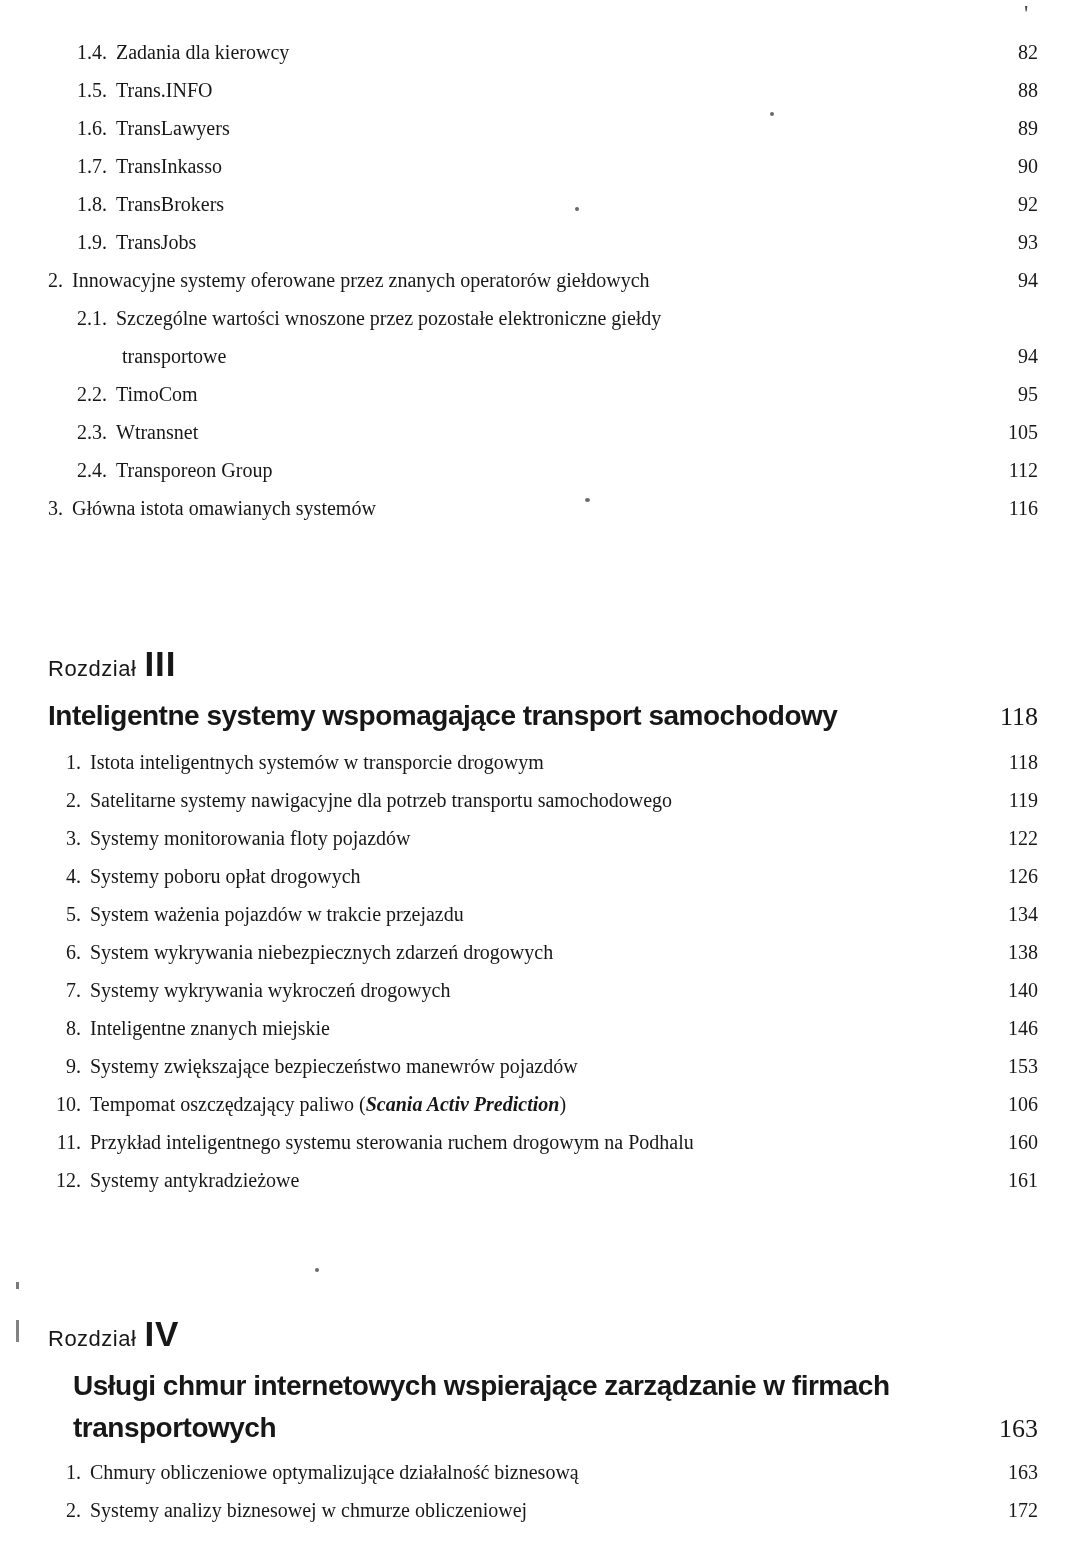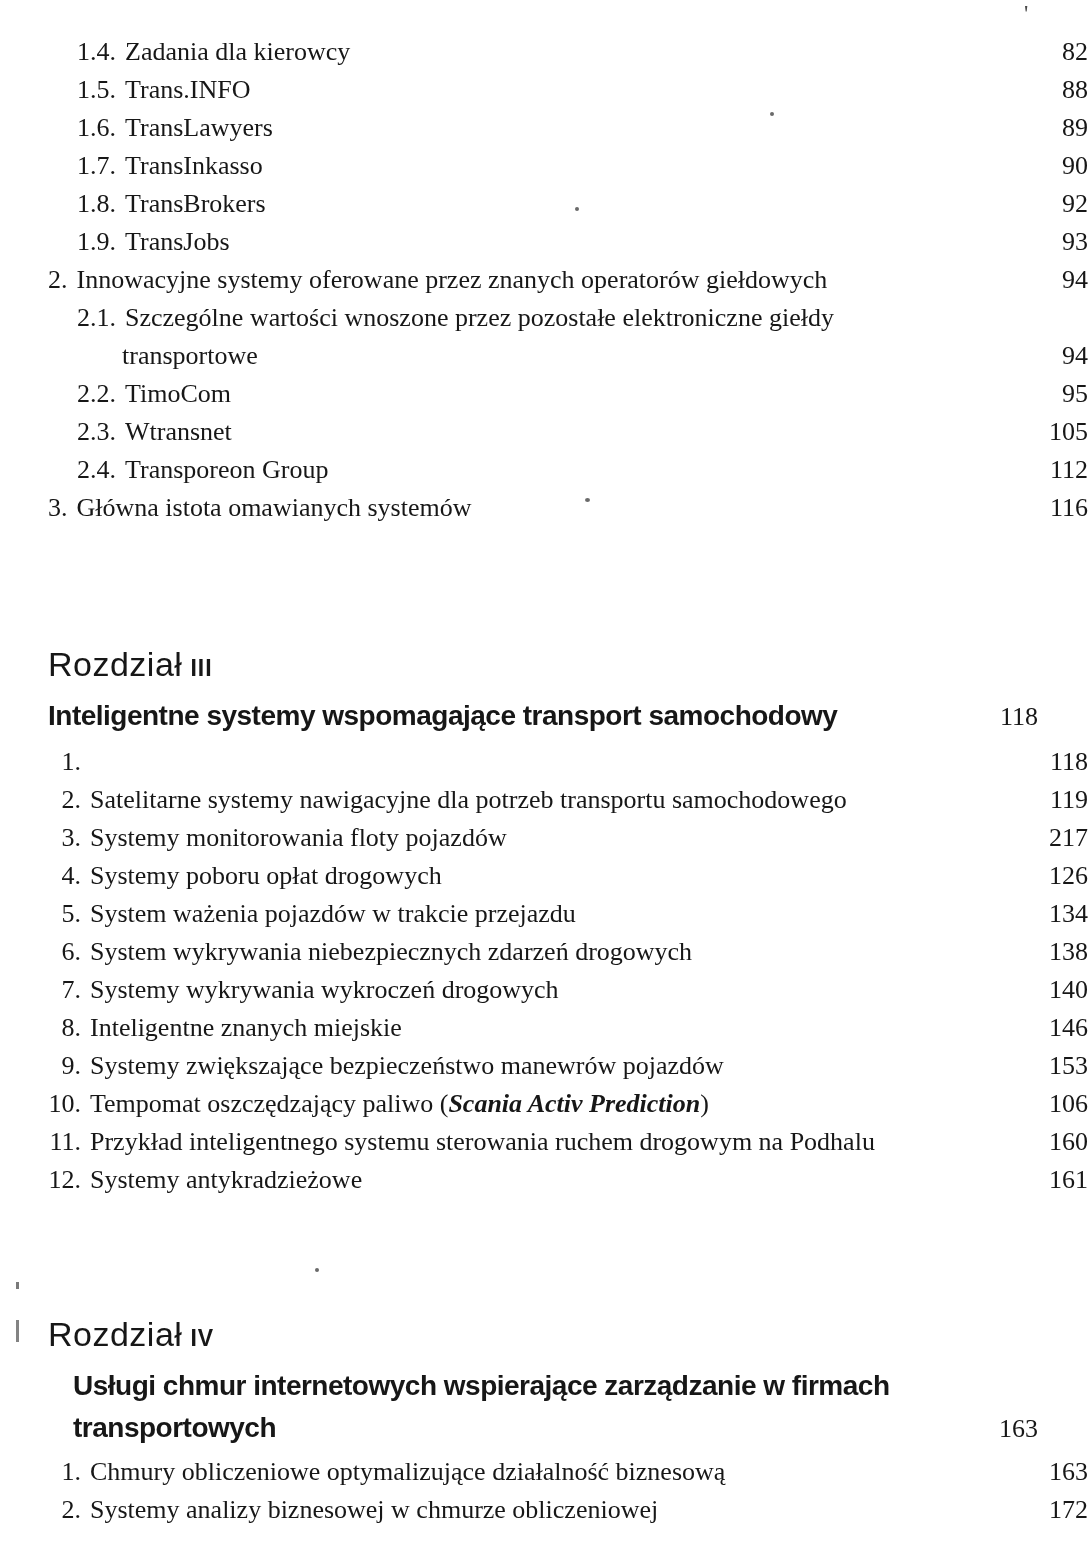"1.4." .toc-row { font-size: 26px -> 20px; padding-right: none -> 50px }
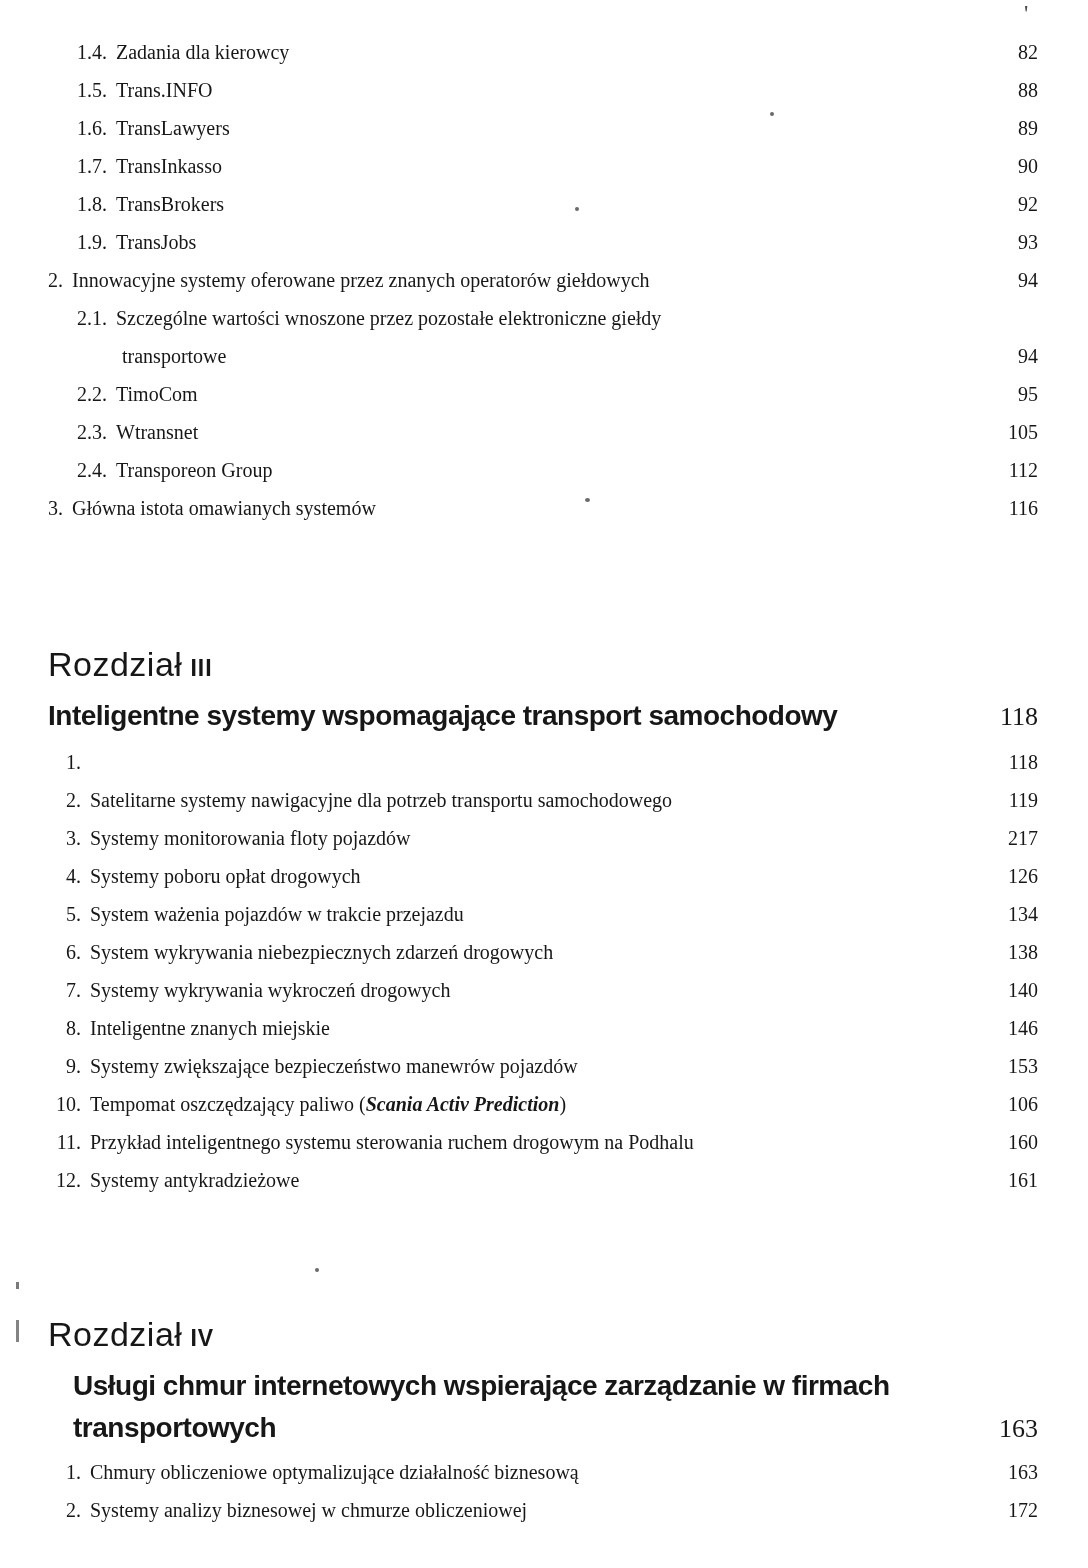"Rozdział" .chap-label { font-size: 34px -> 22px }
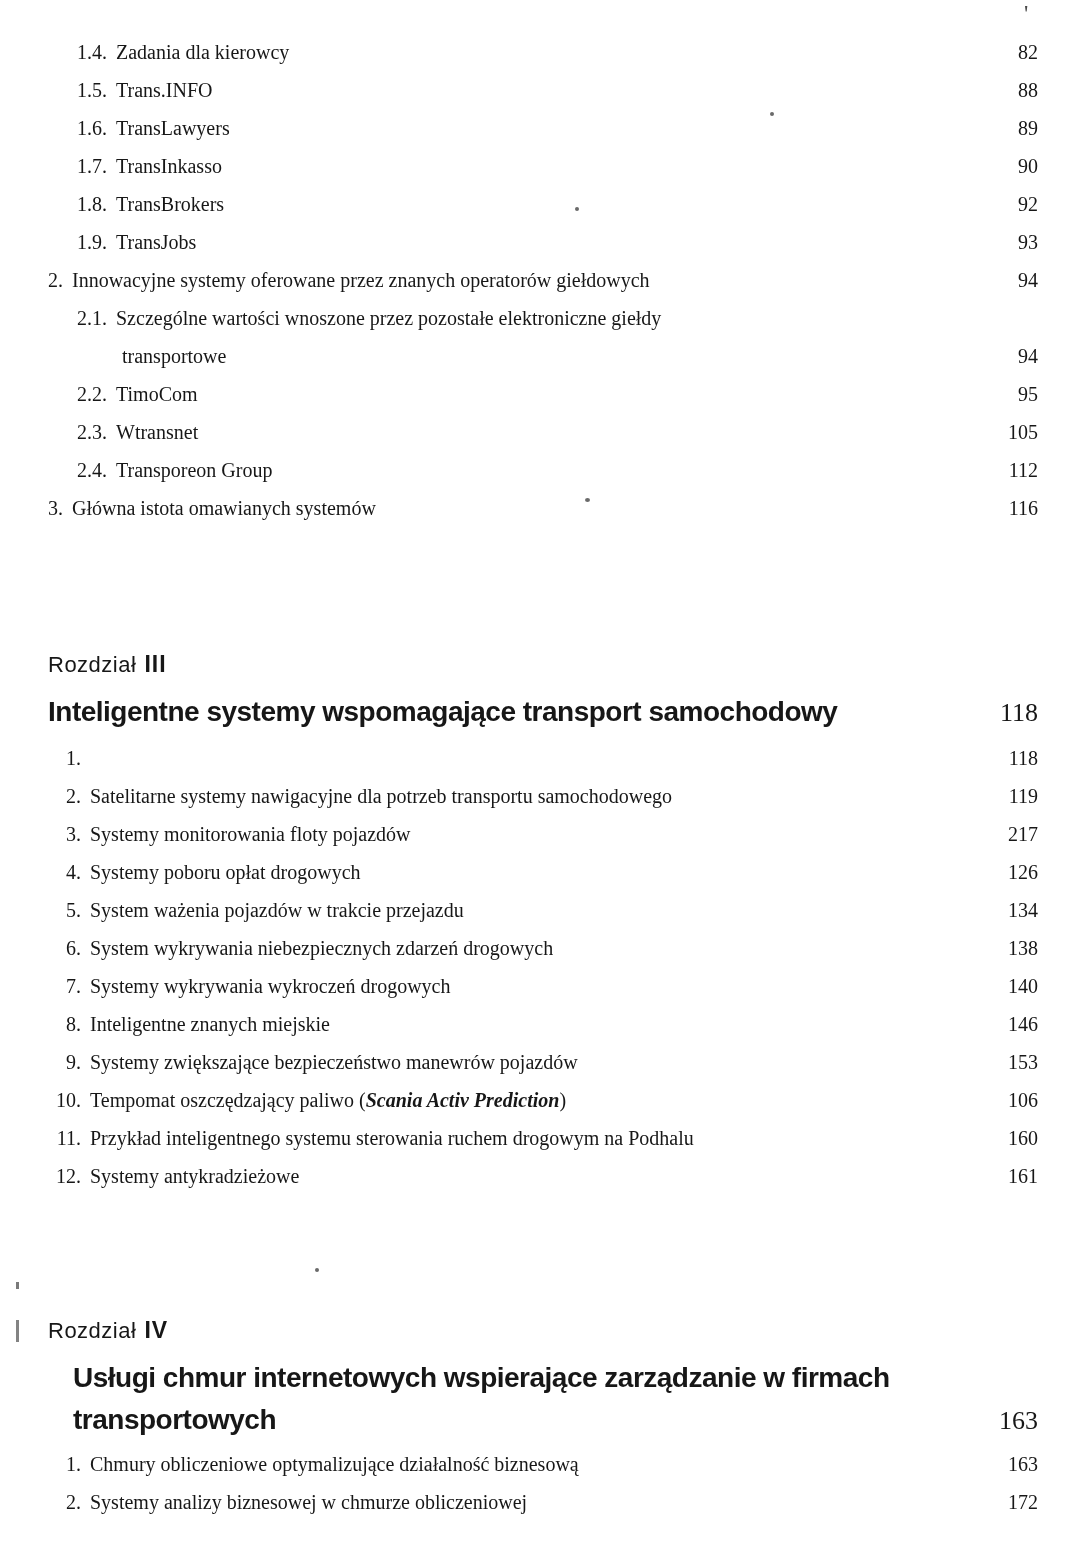"III" .chap-numeral { font-size: 23px -> 35px }
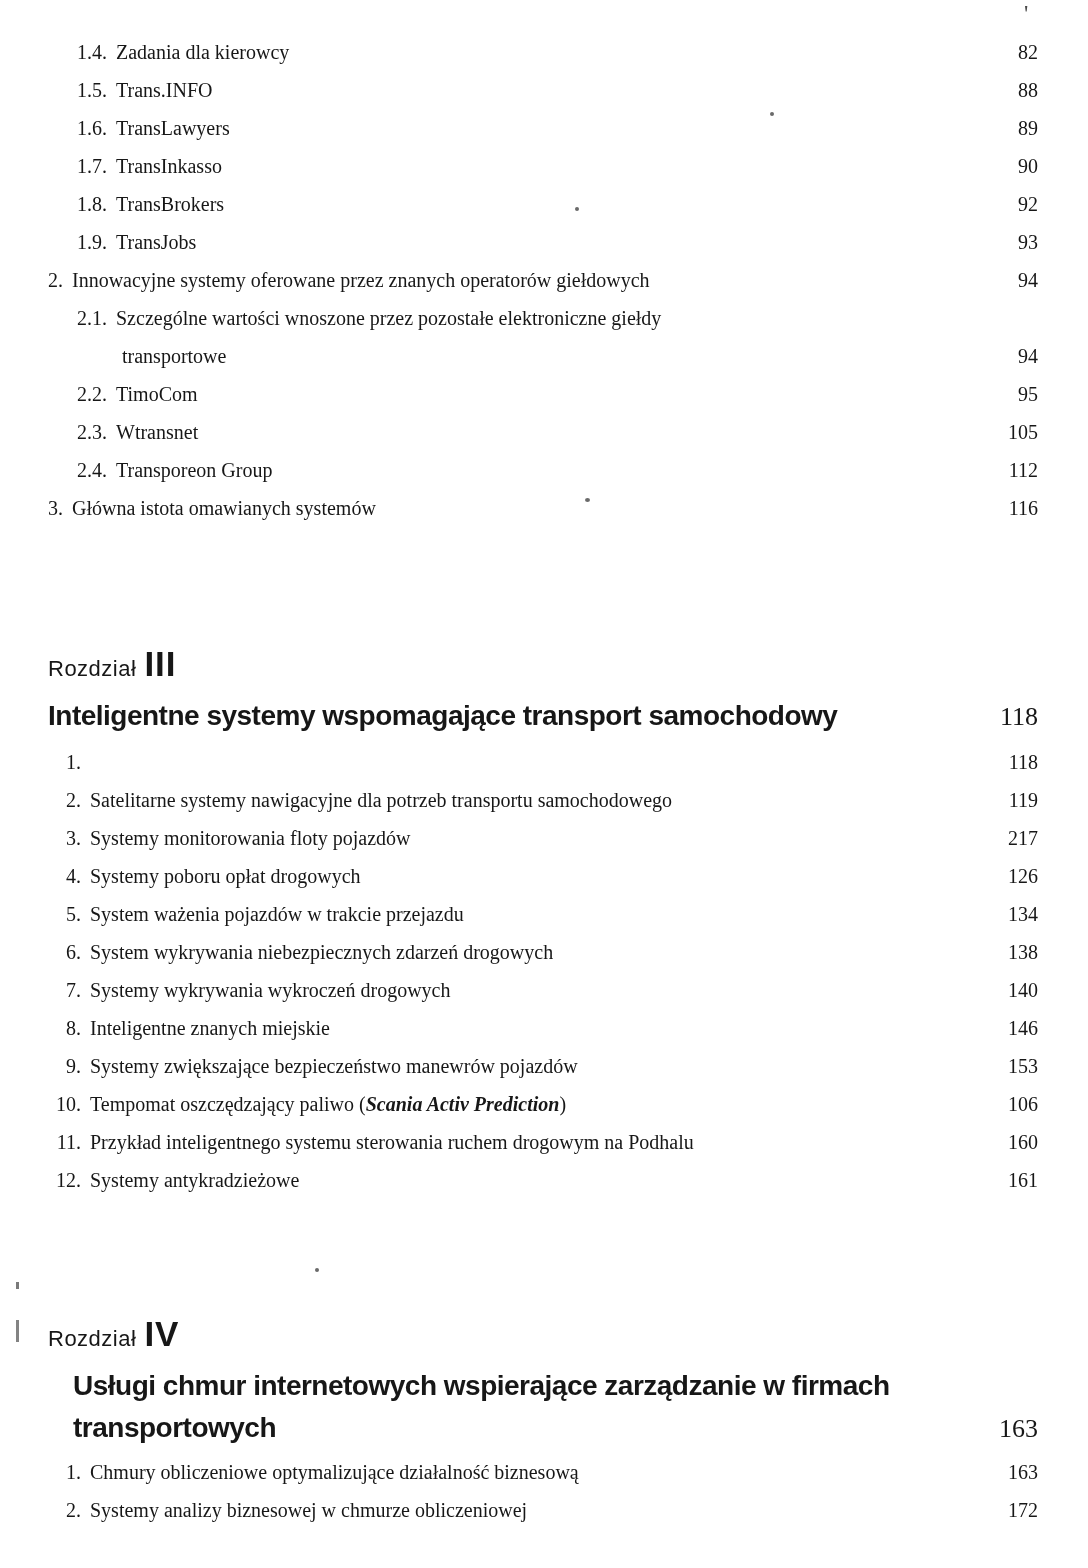"Istota inteligentnych systemów w" span.text { html: none -> <span>Istota inteligentnych systemów w transporcie drogowym</span> }
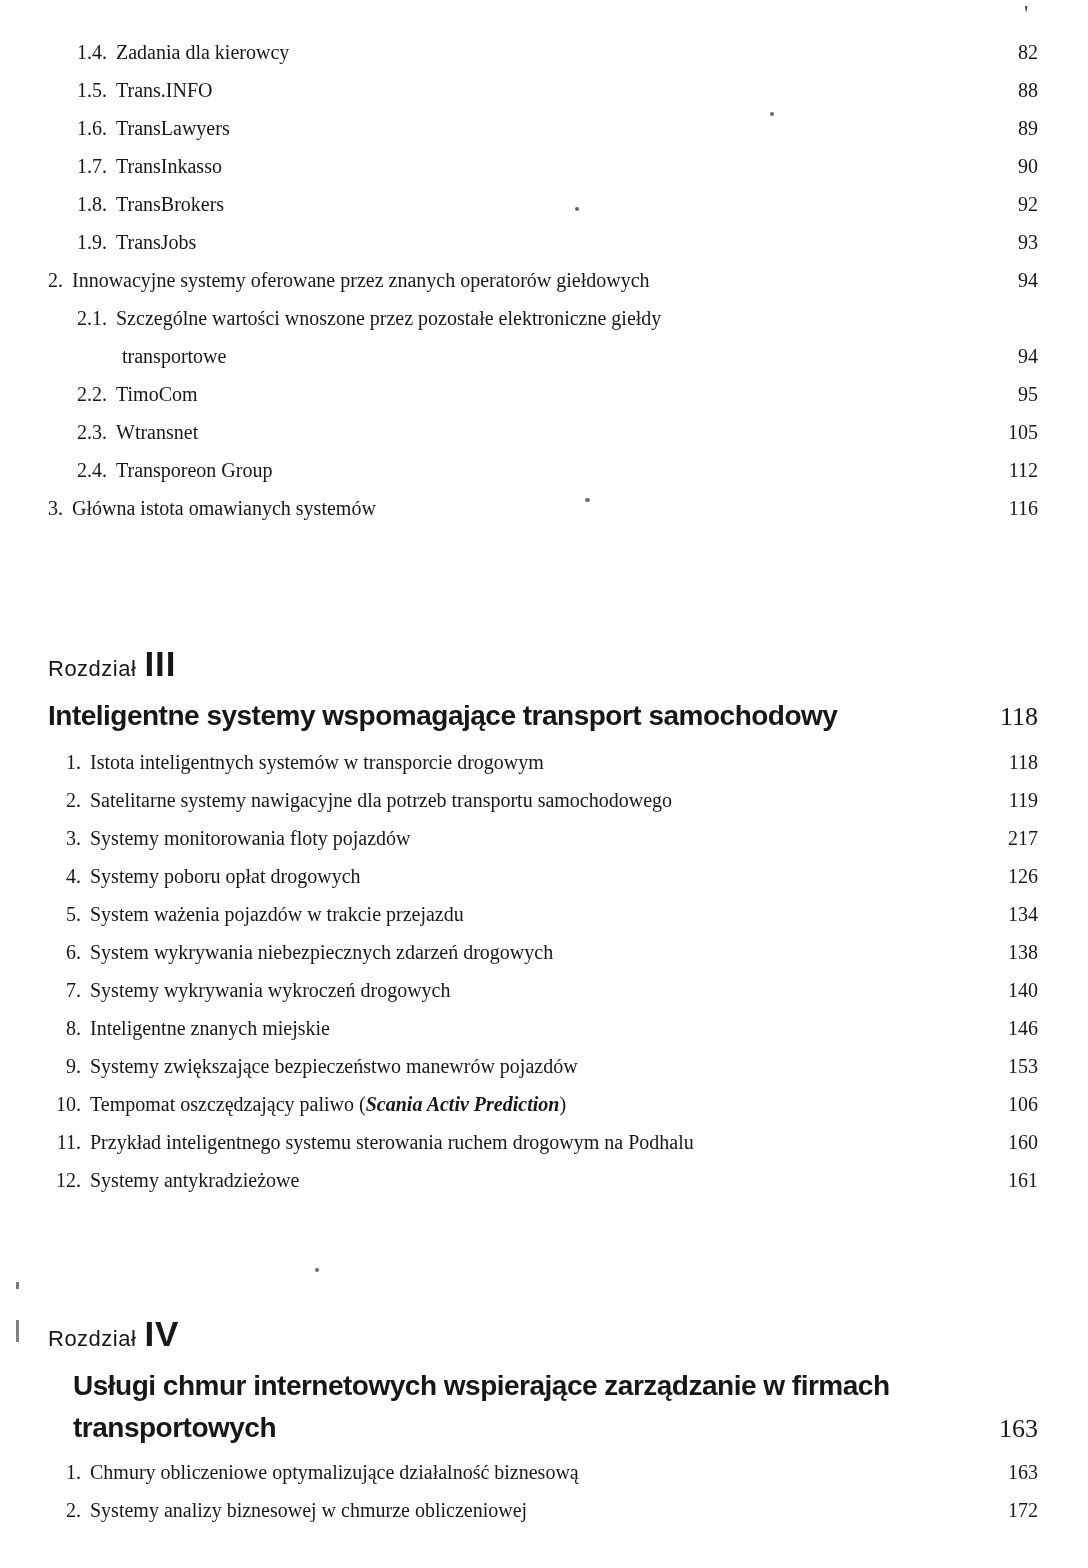"217" span.pagenum { text: 217 -> 122 }
